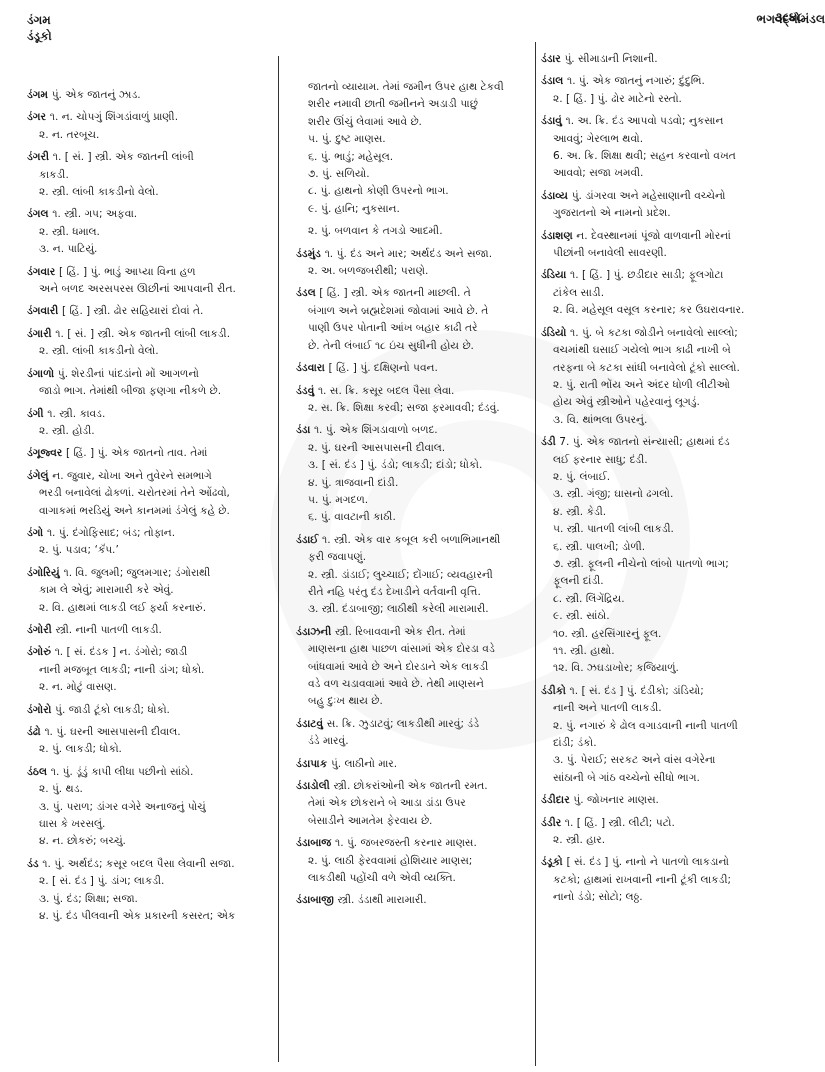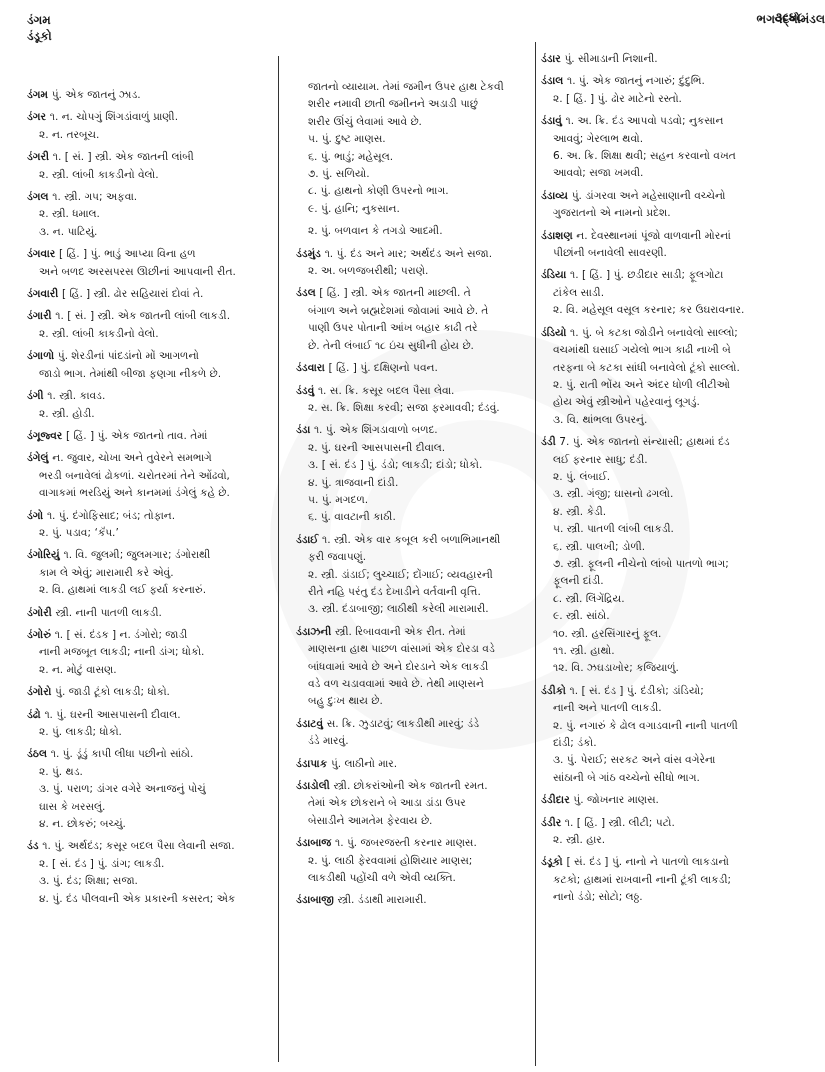"કાકડી." div.line { html: none -> <div><span>કાકડી.</span></div> }
